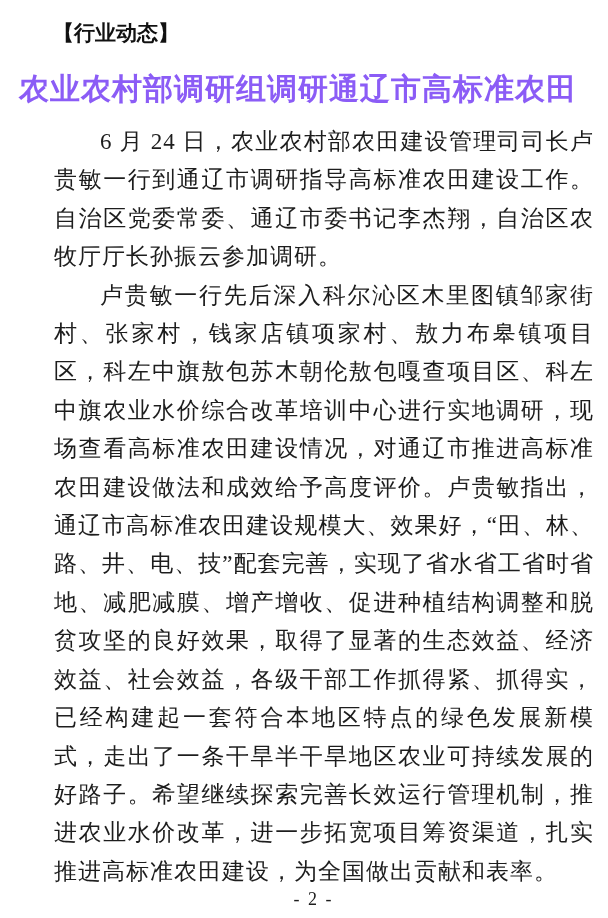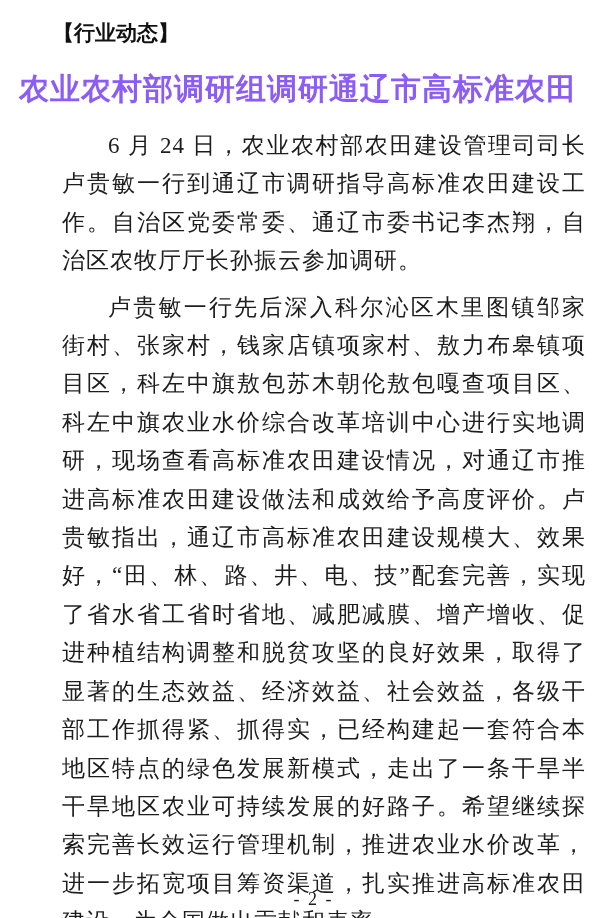"6 月 24" .body-text p { margin: 8px -> 0 }
